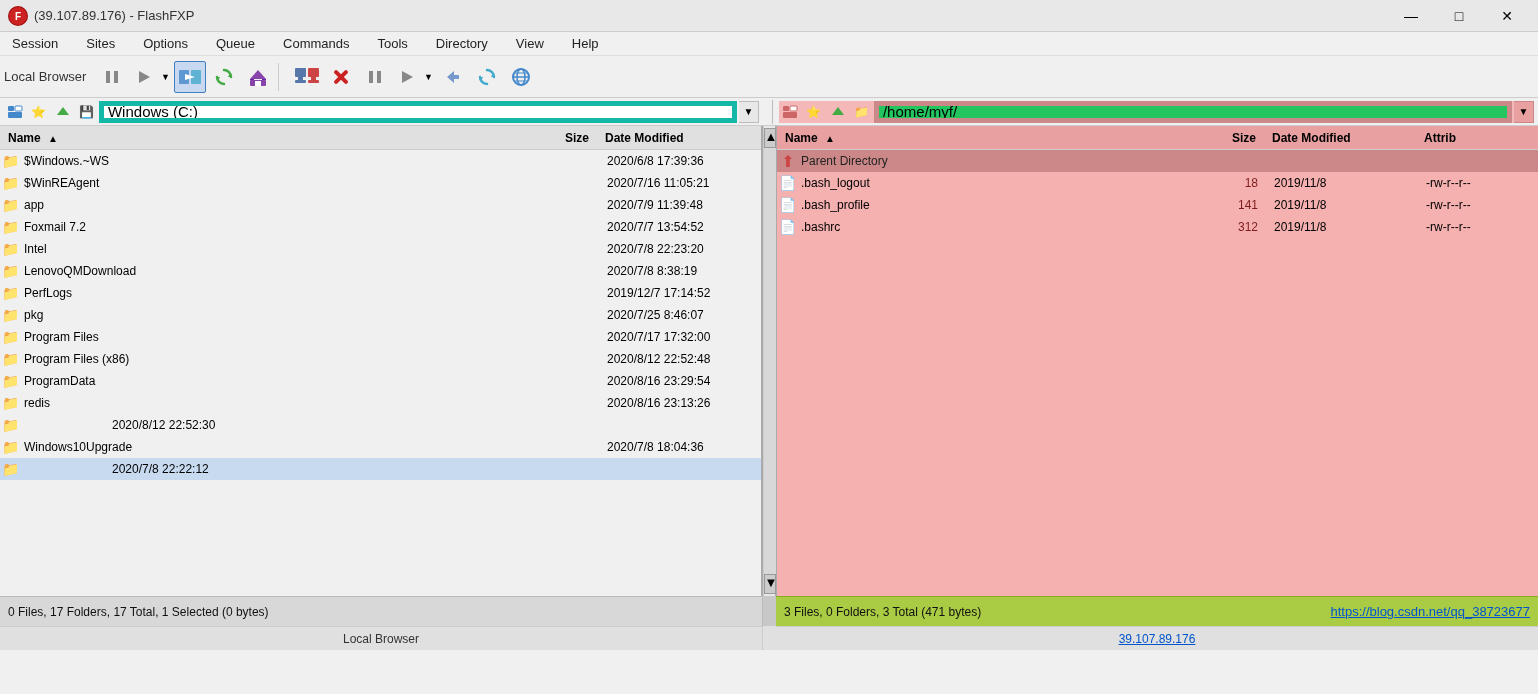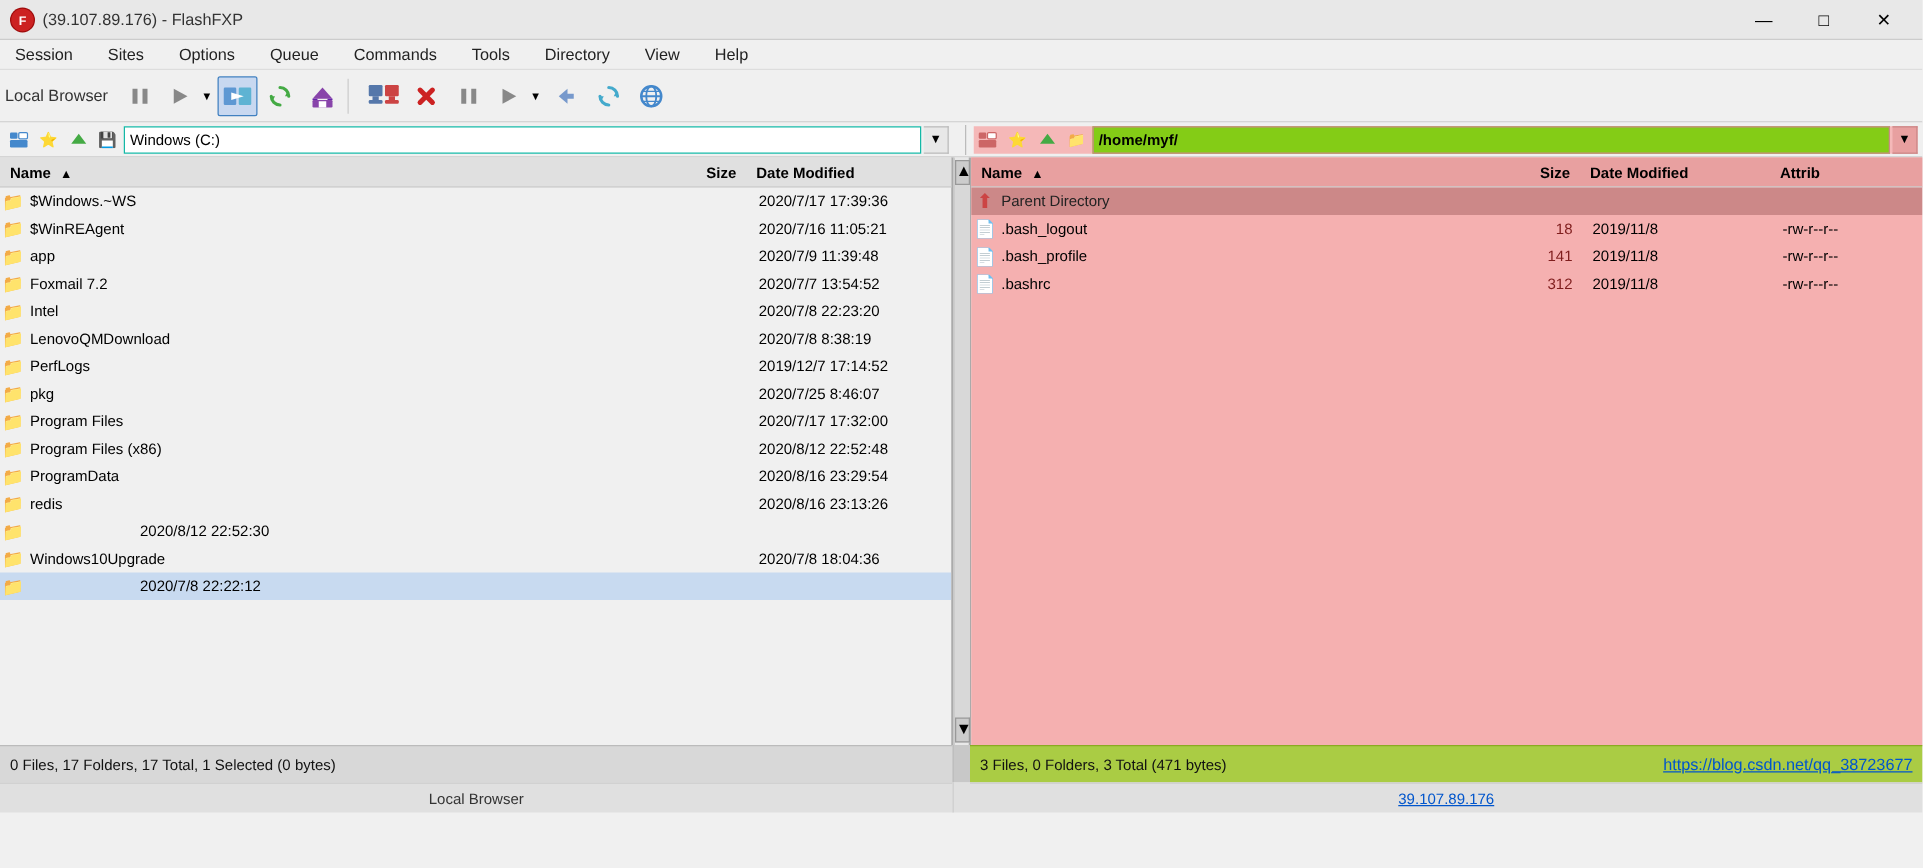"Windows (C:)" .addr-input { border: 1px solid #14b8a6 -> 5px solid #14b8a6; font-size: 12px -> 15px }
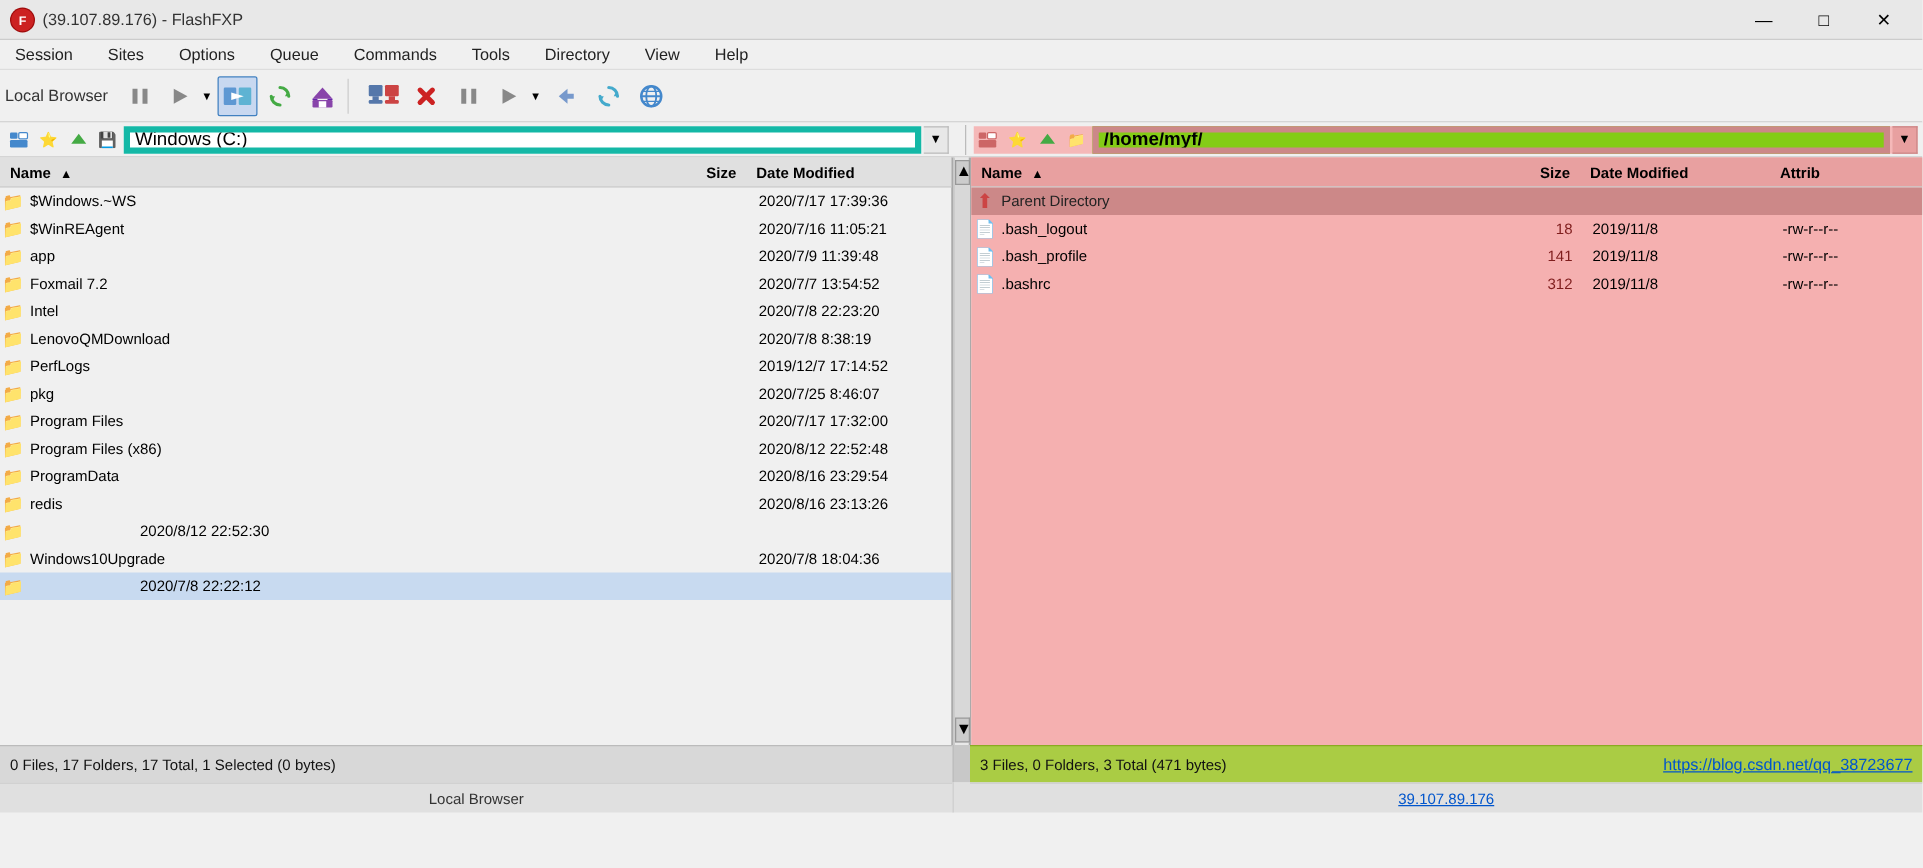"/home/myf/" input.addr-input { background: #84cc16 -> #22c55e; font-weight: bold -> none }
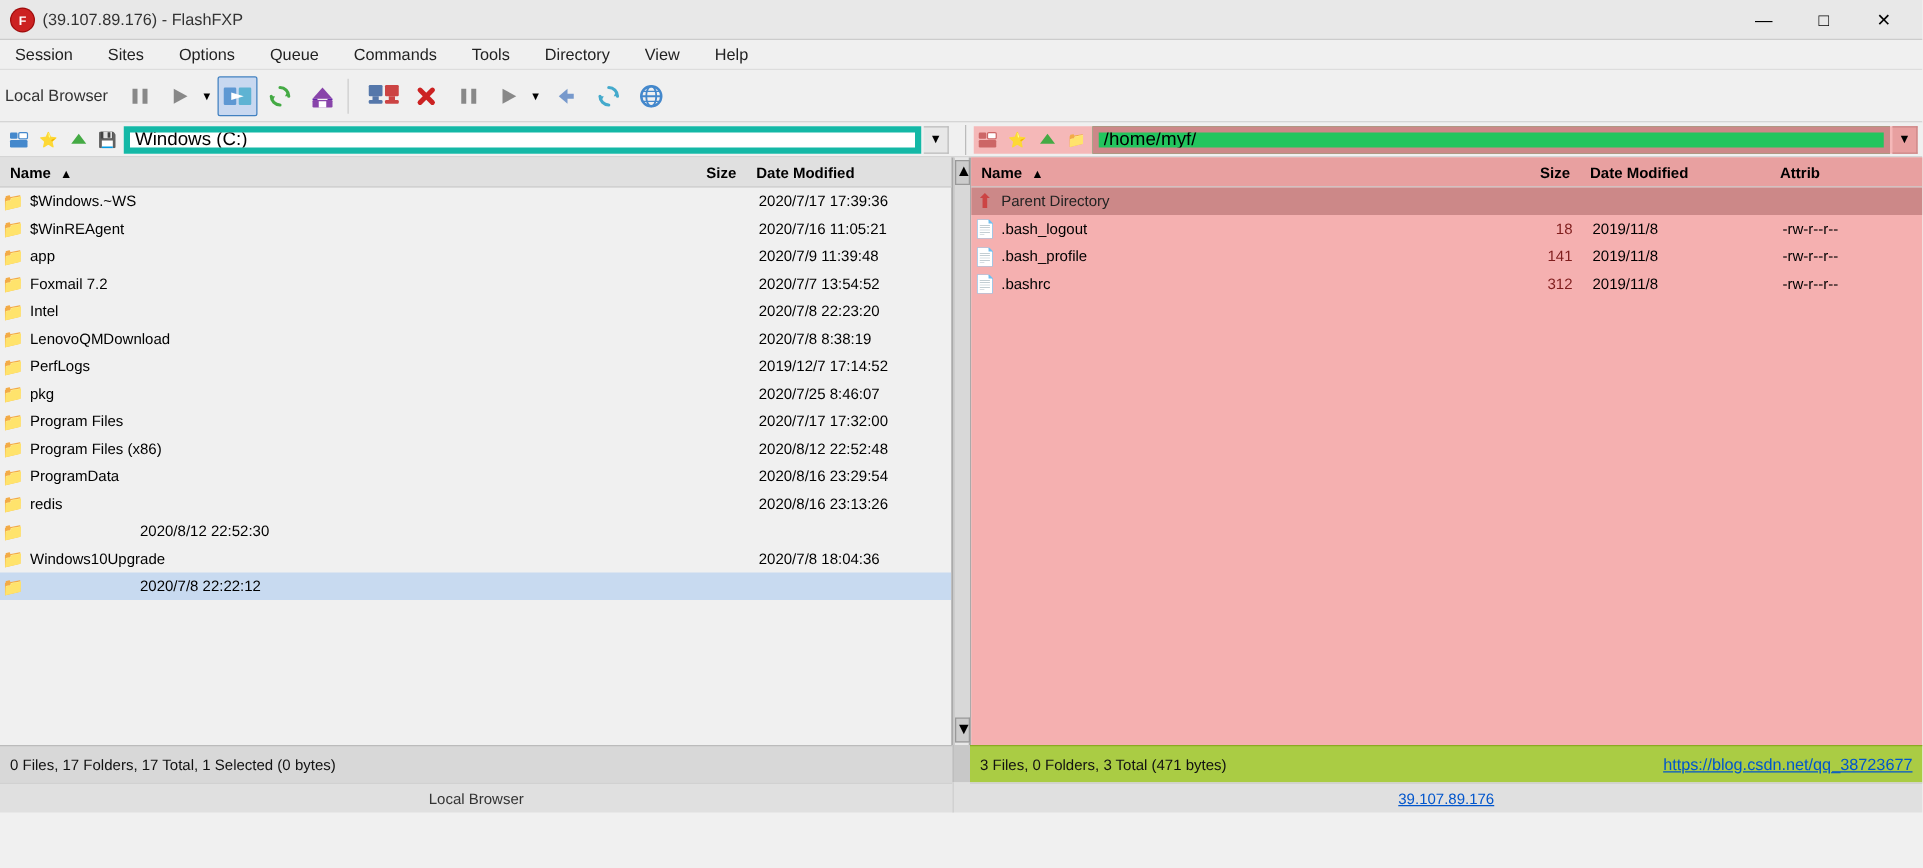"2020/7/17 17:39:36" span.file-date { text: 2020/7/17 -> 2020/6/8 }
